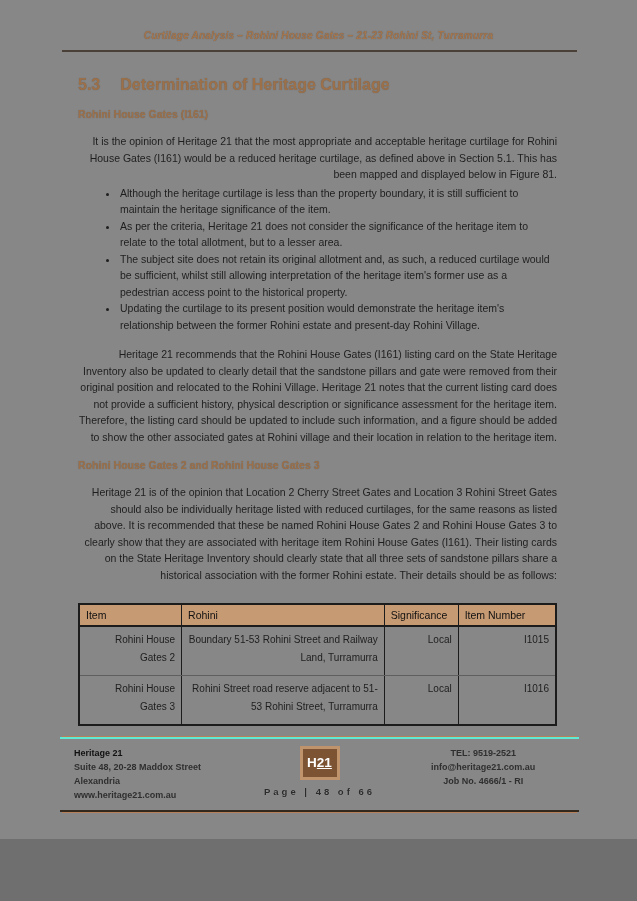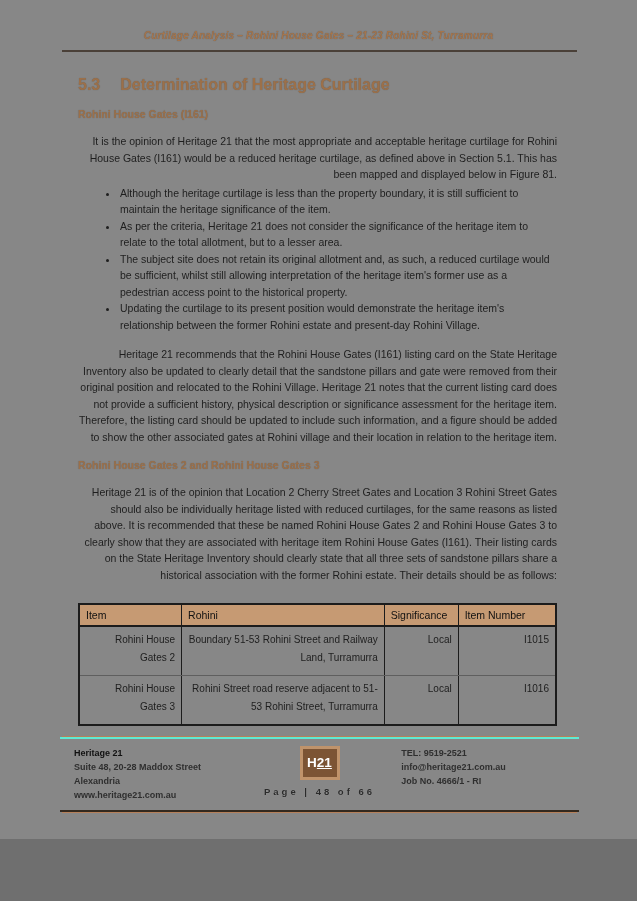"TEL: 9519-2521" .foot-right { text-align: left -> center }
